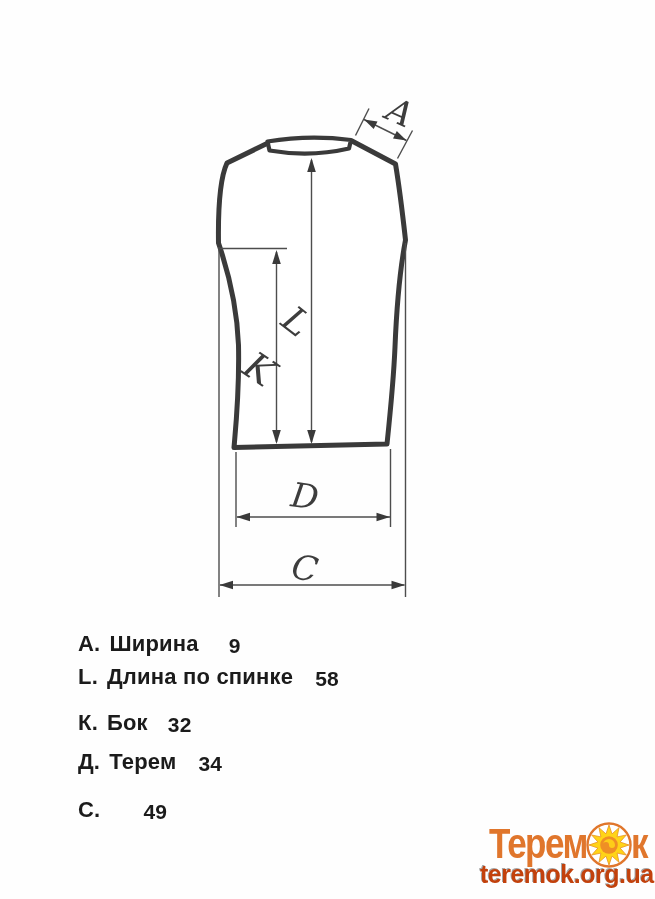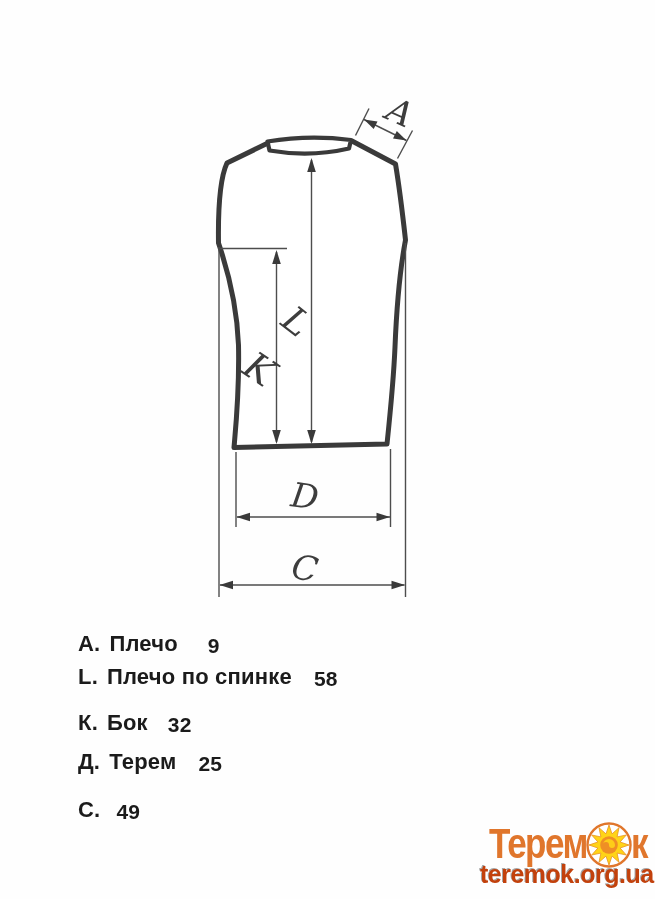"Плечо" span.name { text: Плечо -> Ширина }
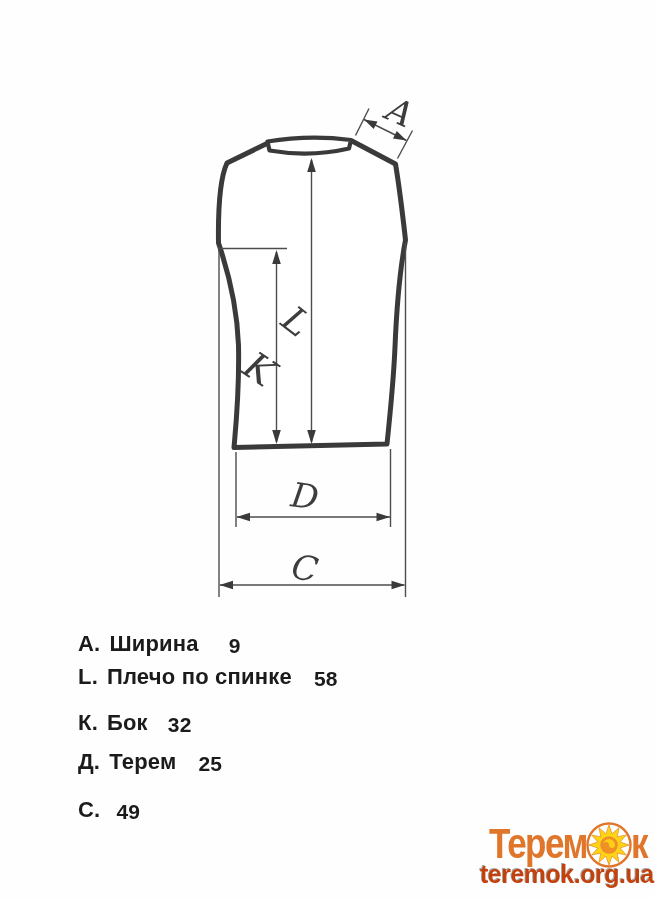"Плечо по спинке" span.name { text: Плечо -> Длина }
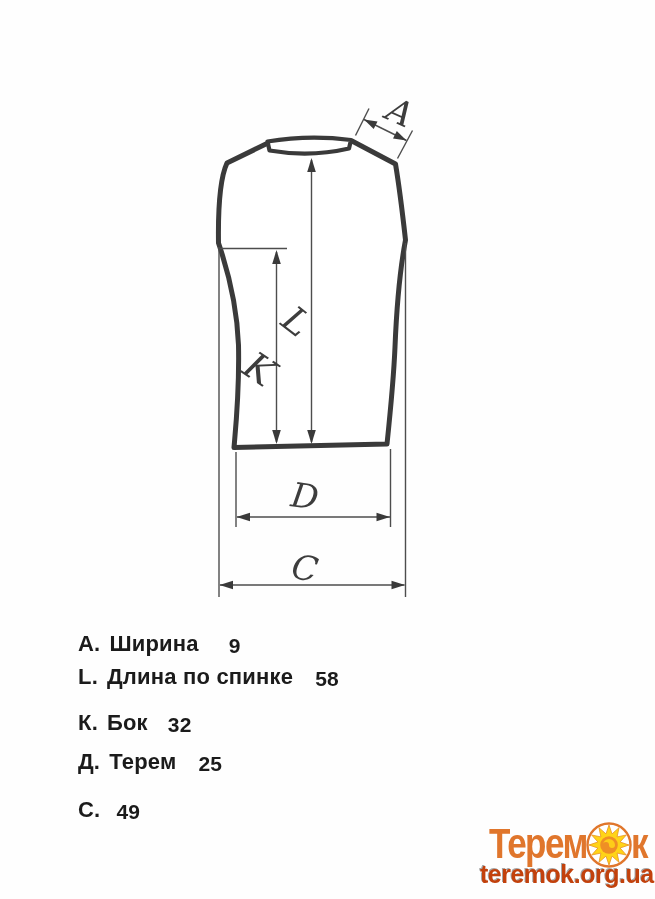"25" span.value { text: 25 -> 34 }
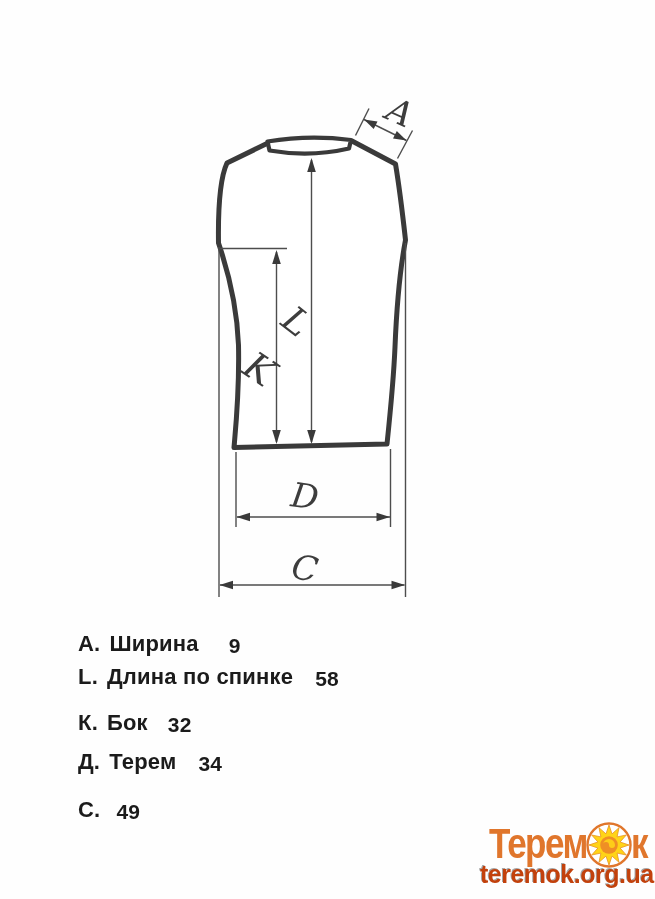"49" #row-5 .value { margin-left: 7px -> 34px }
